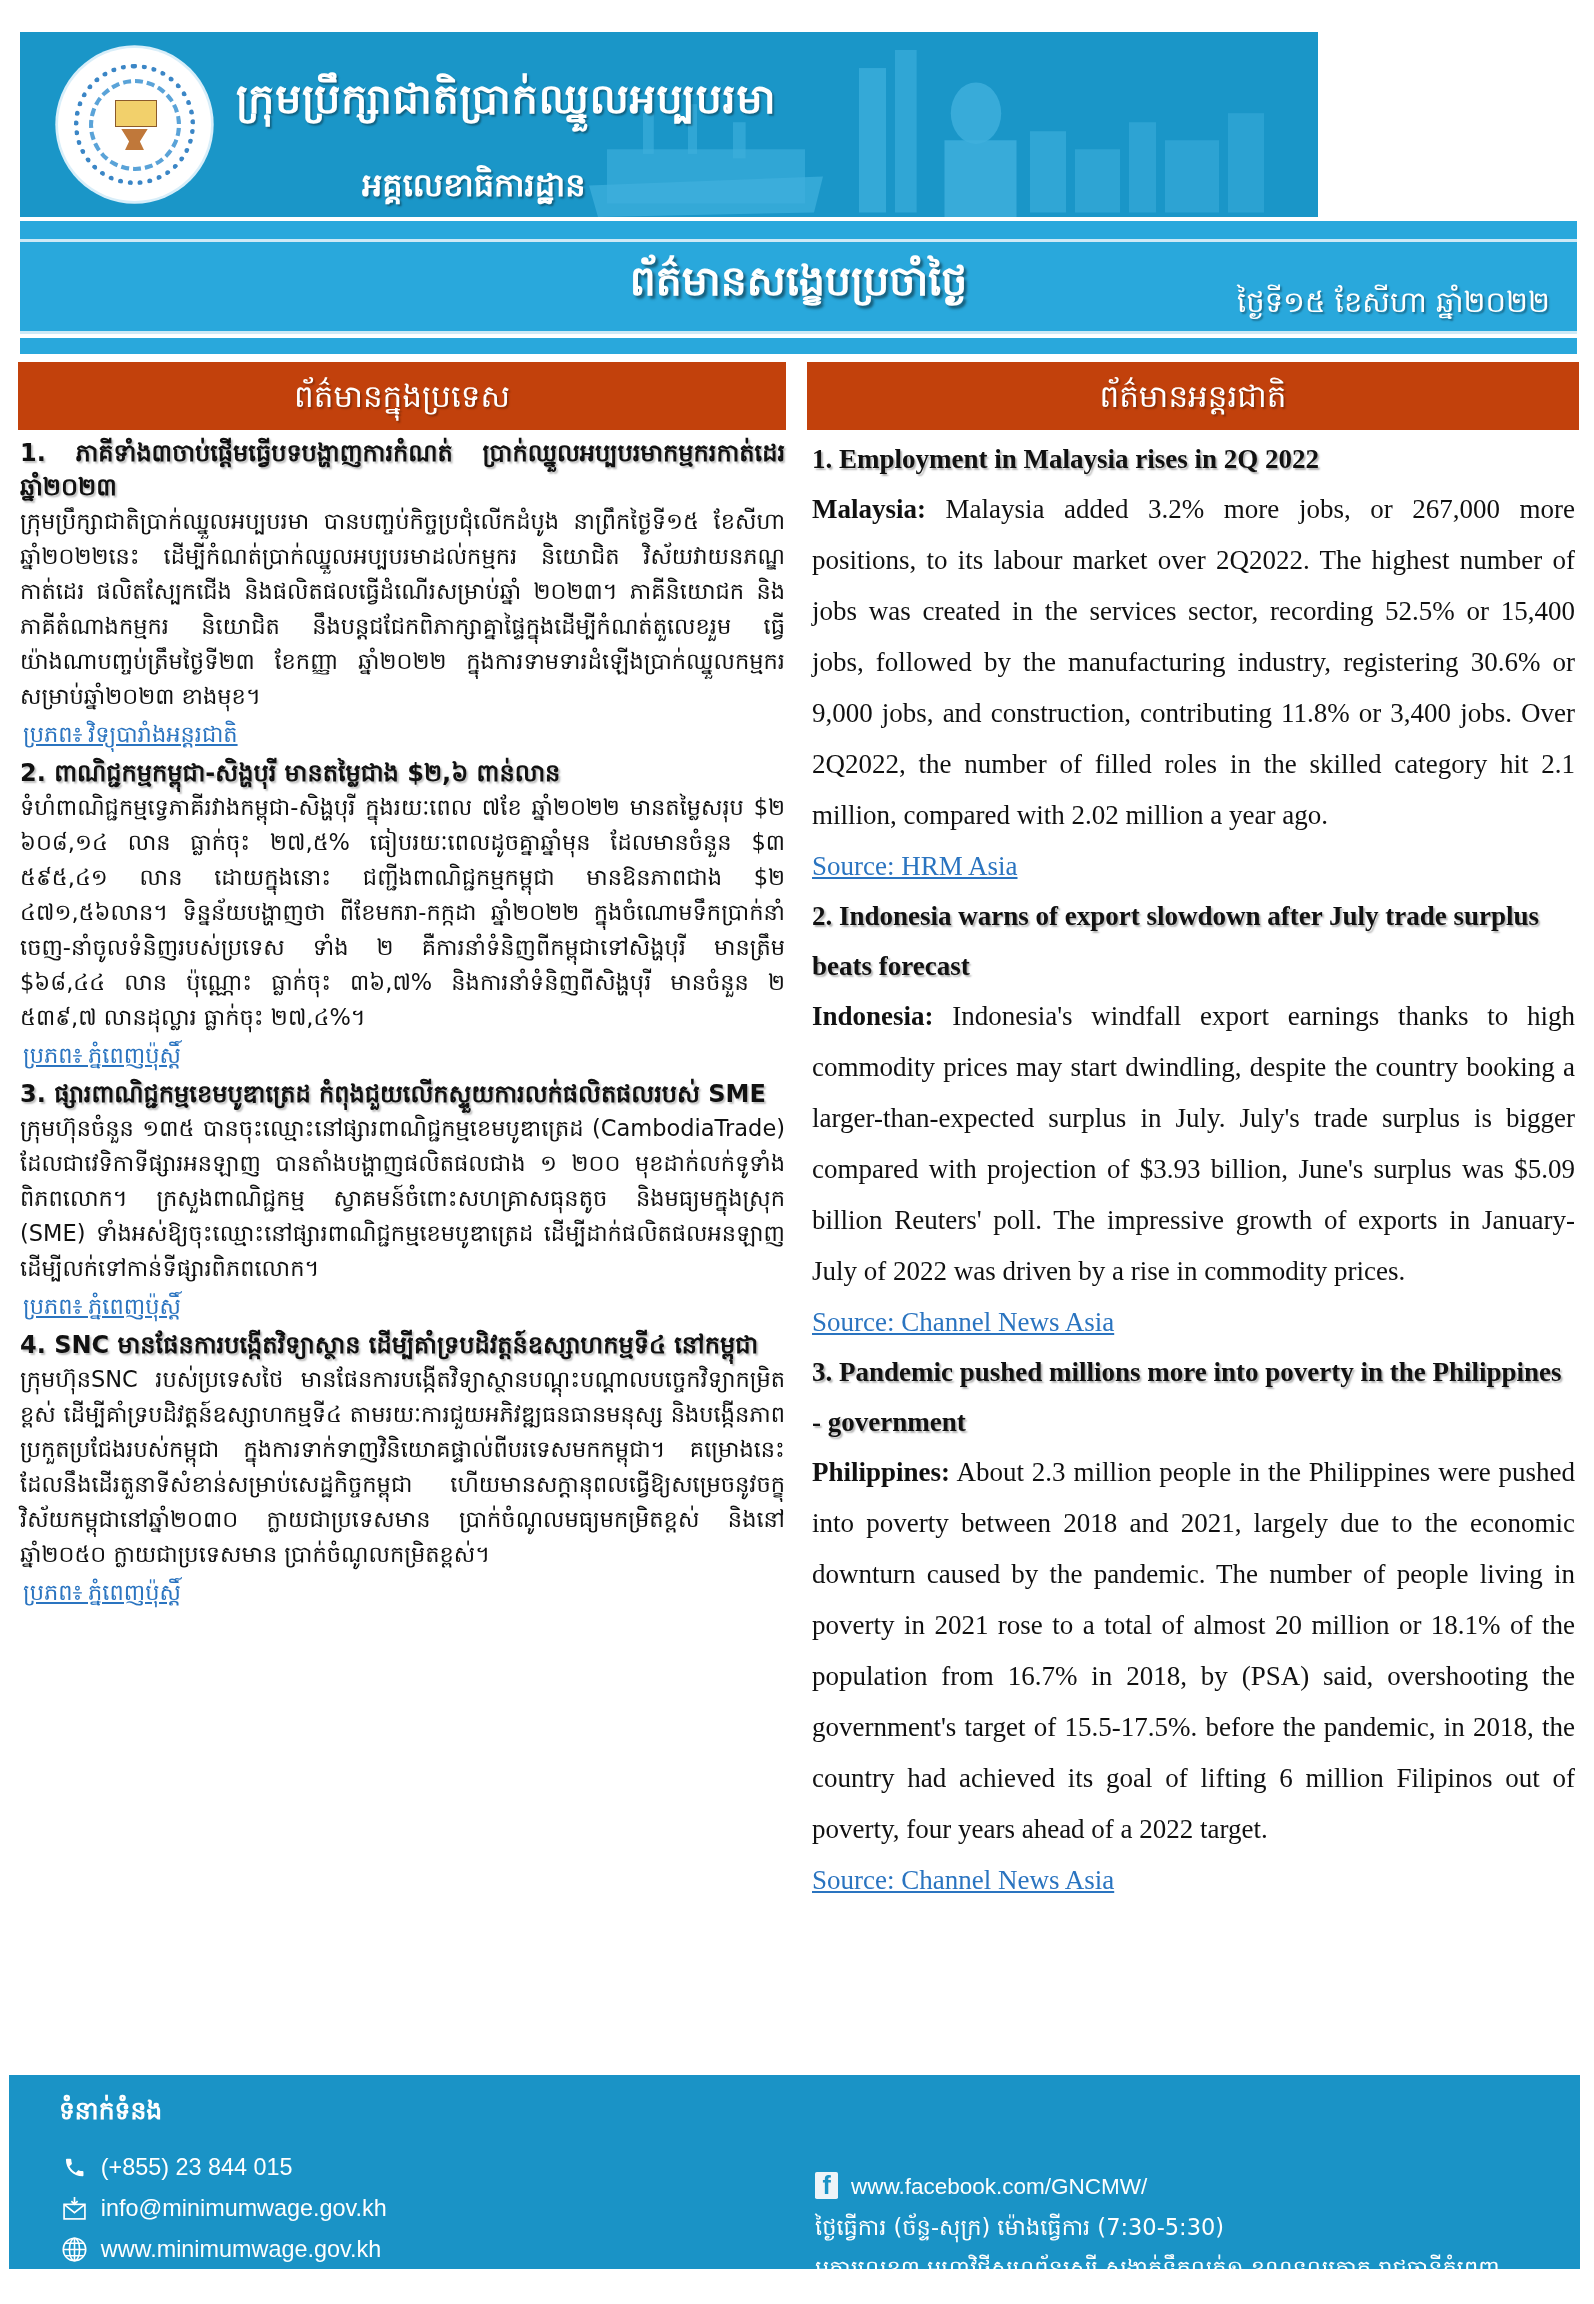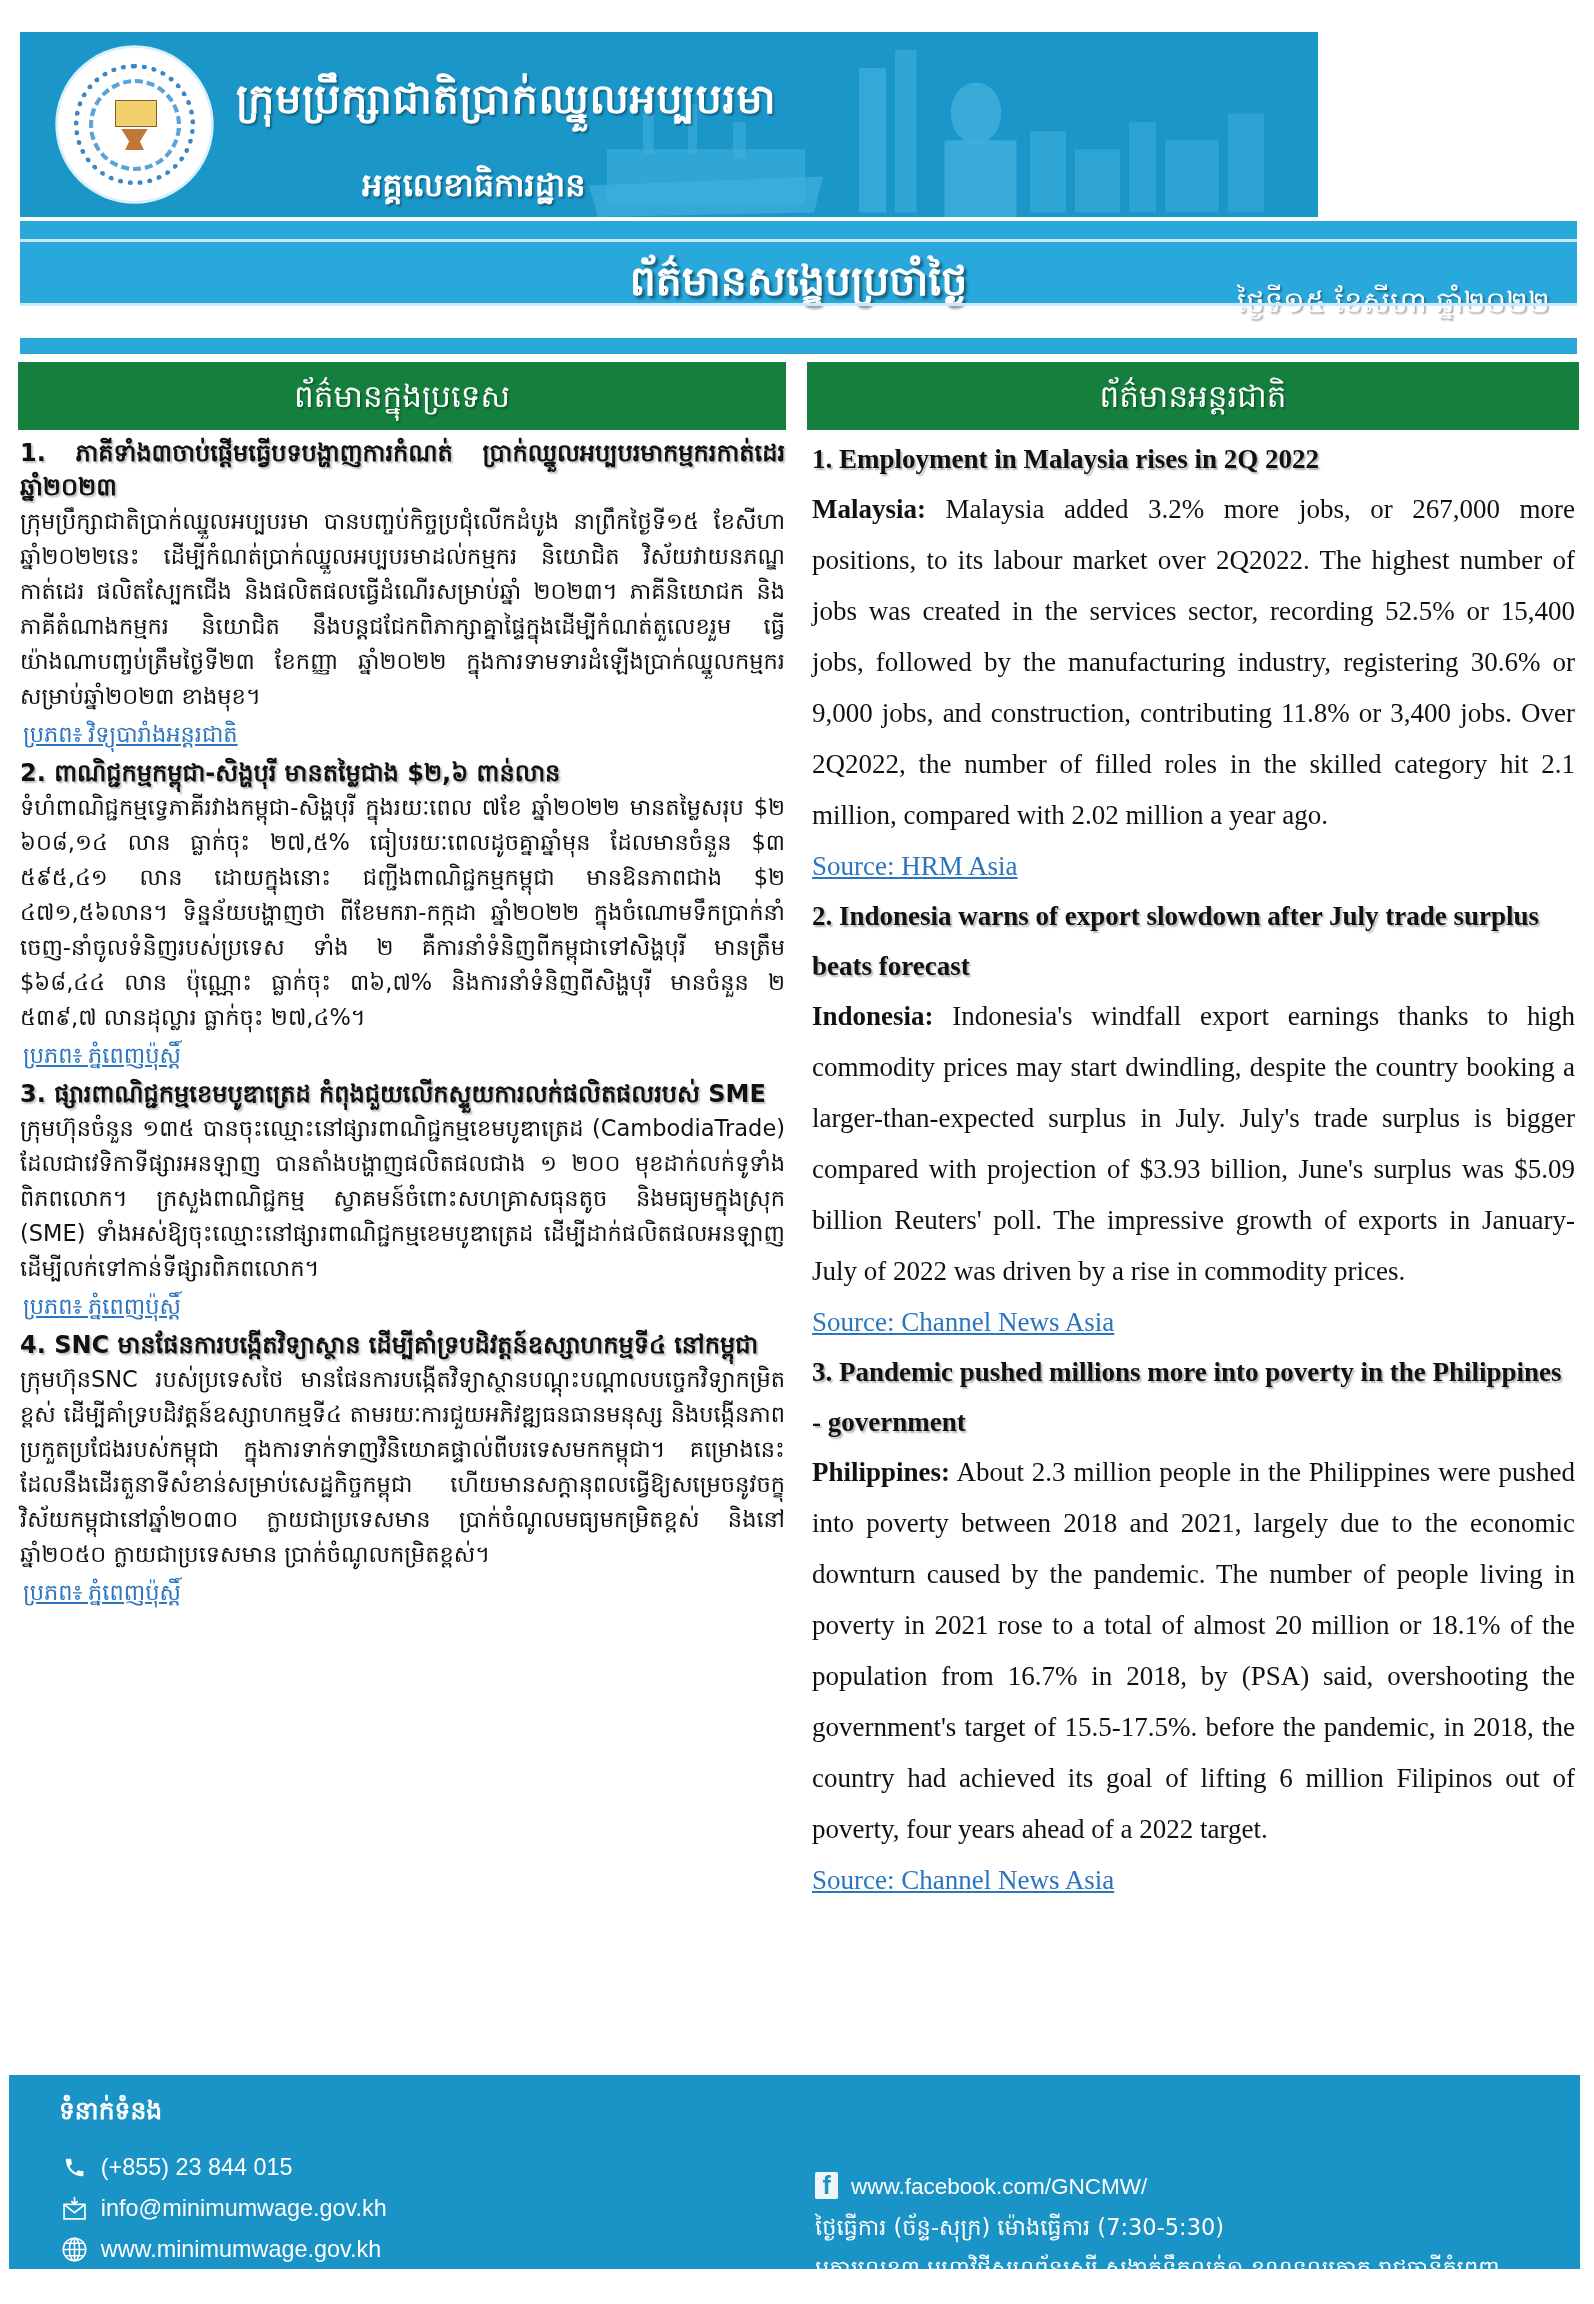"ព័ត៌មានសង្ខេបប្រចាំថ្ងៃ" .title-band { height: 85px -> 113px }
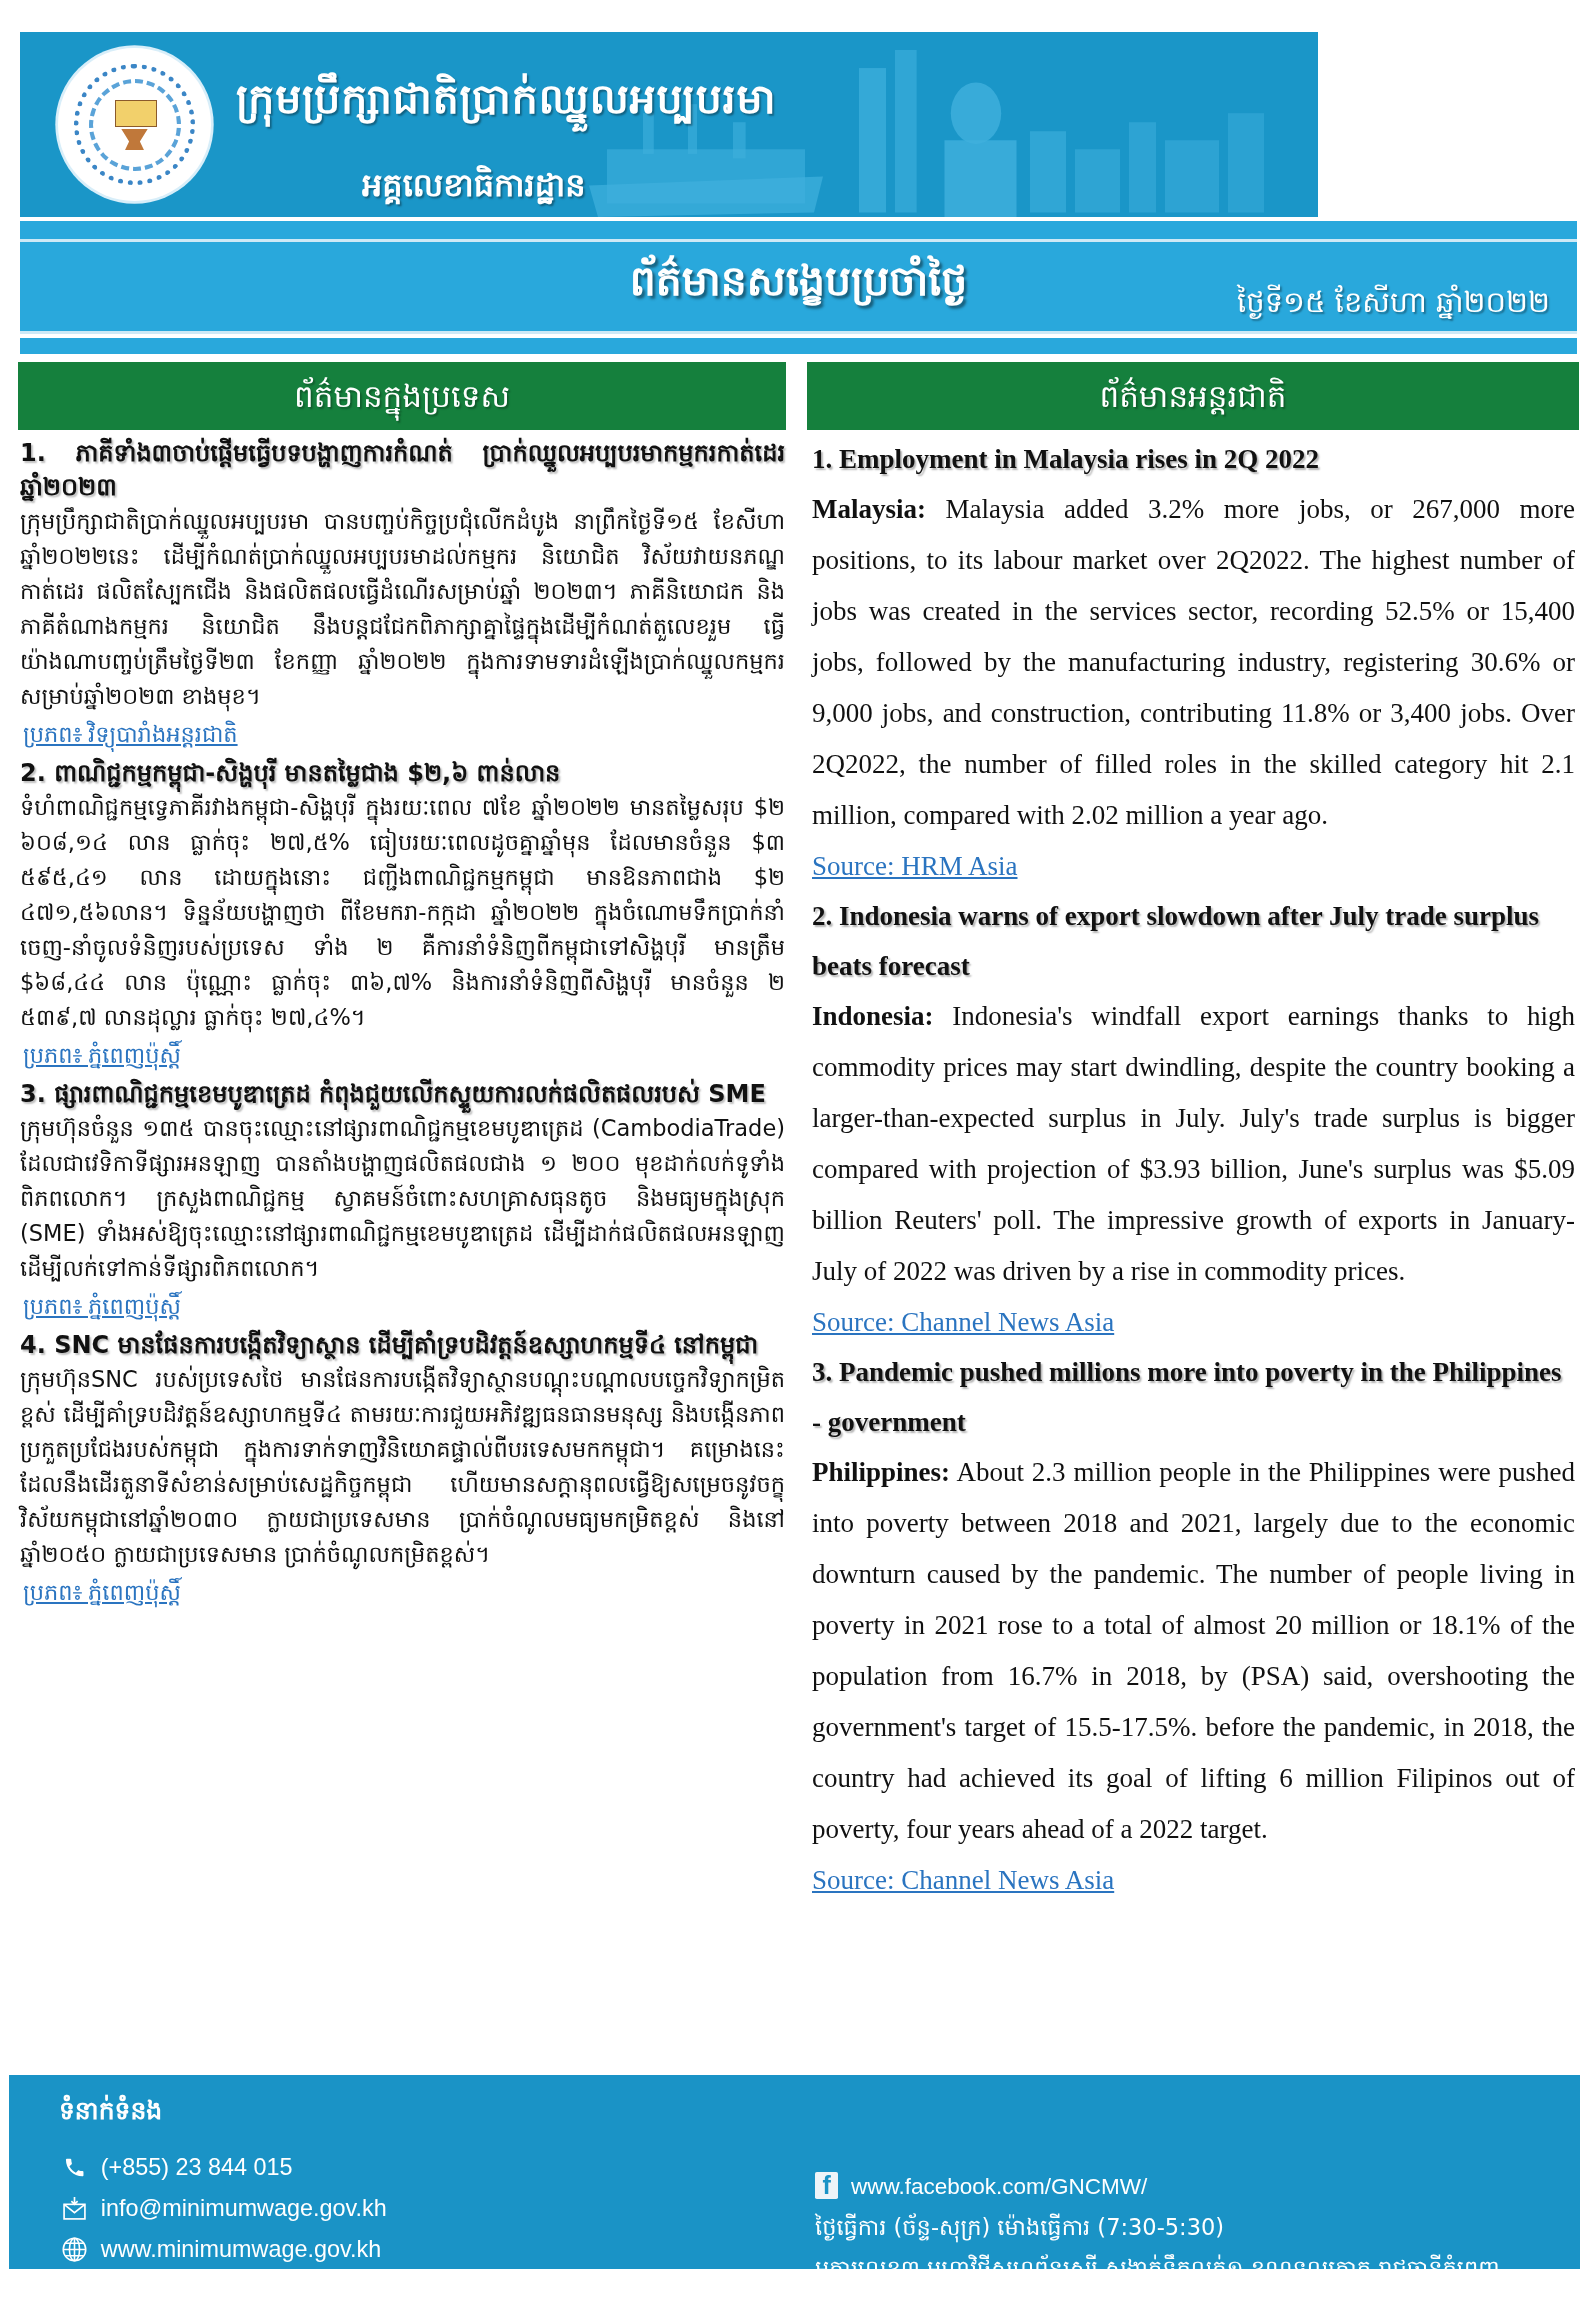"ព័ត៌មានក្នុងប្រទេស" .sec-head { background: #15803d -> #c2410c }
